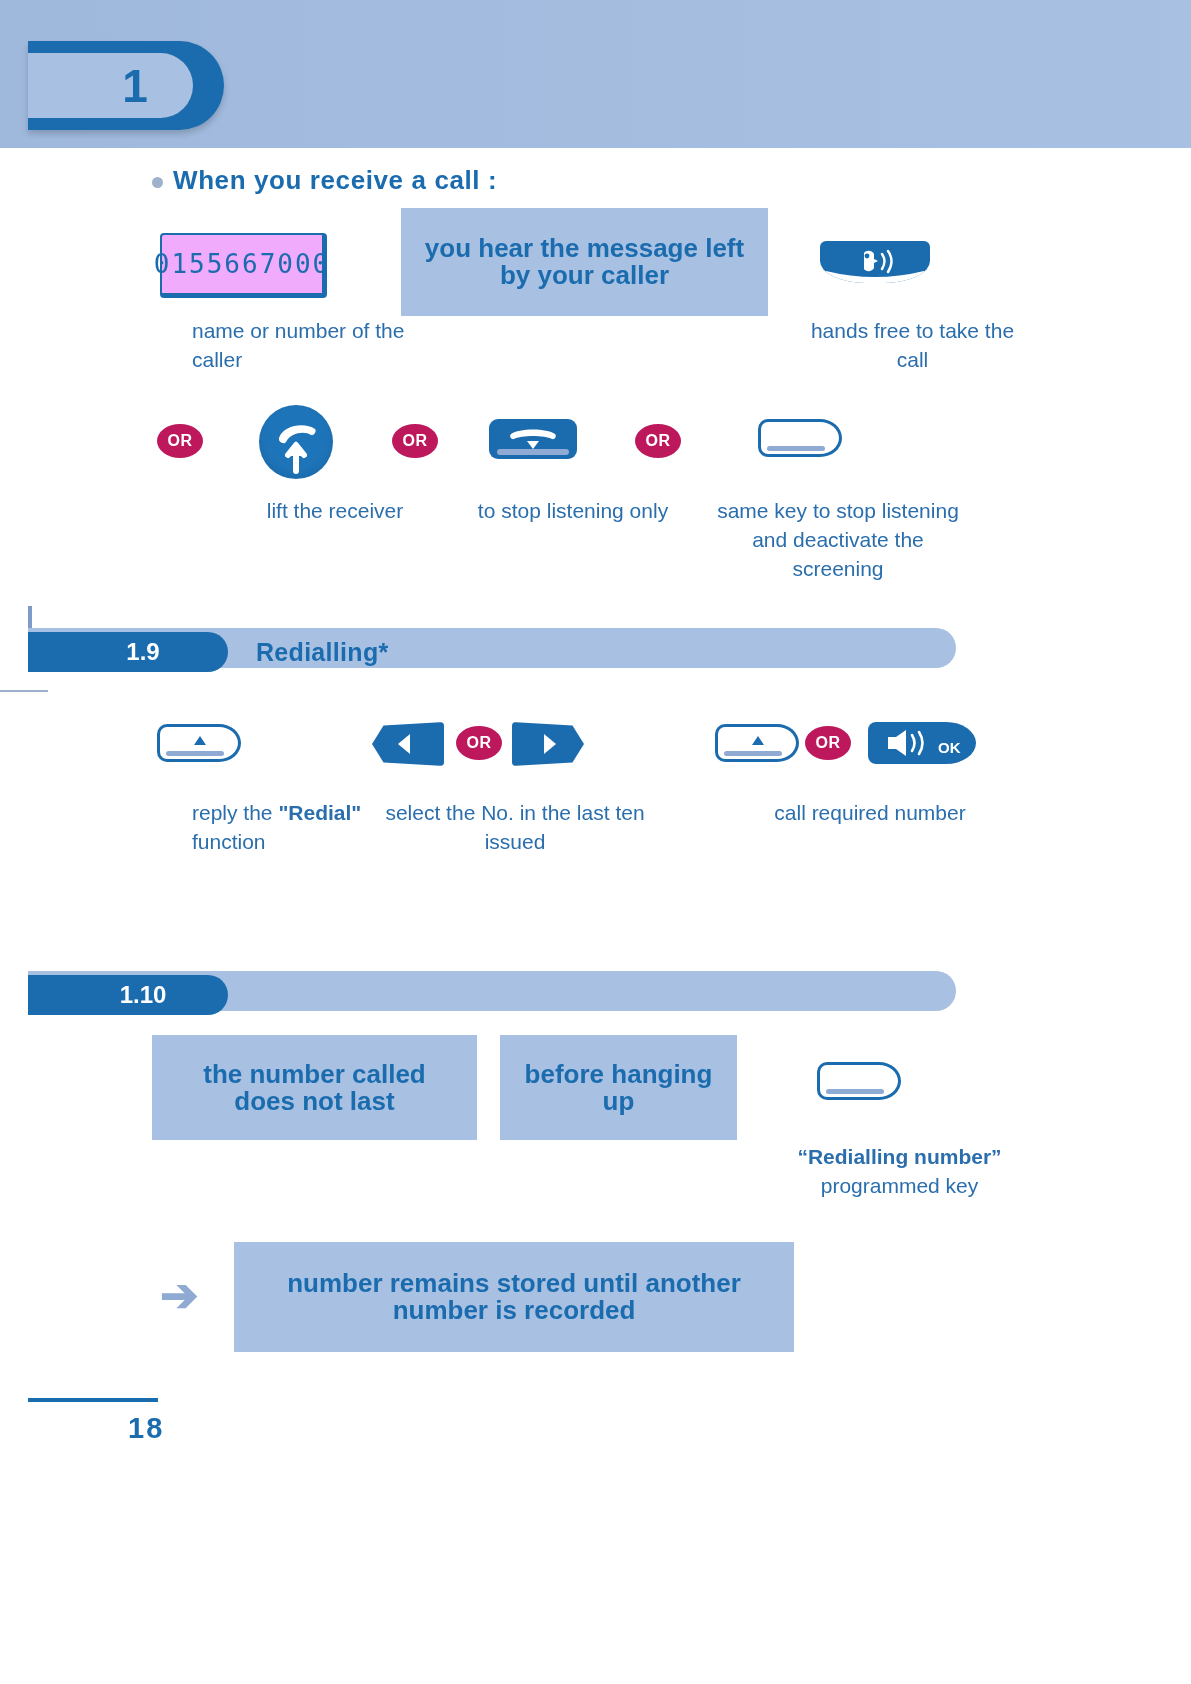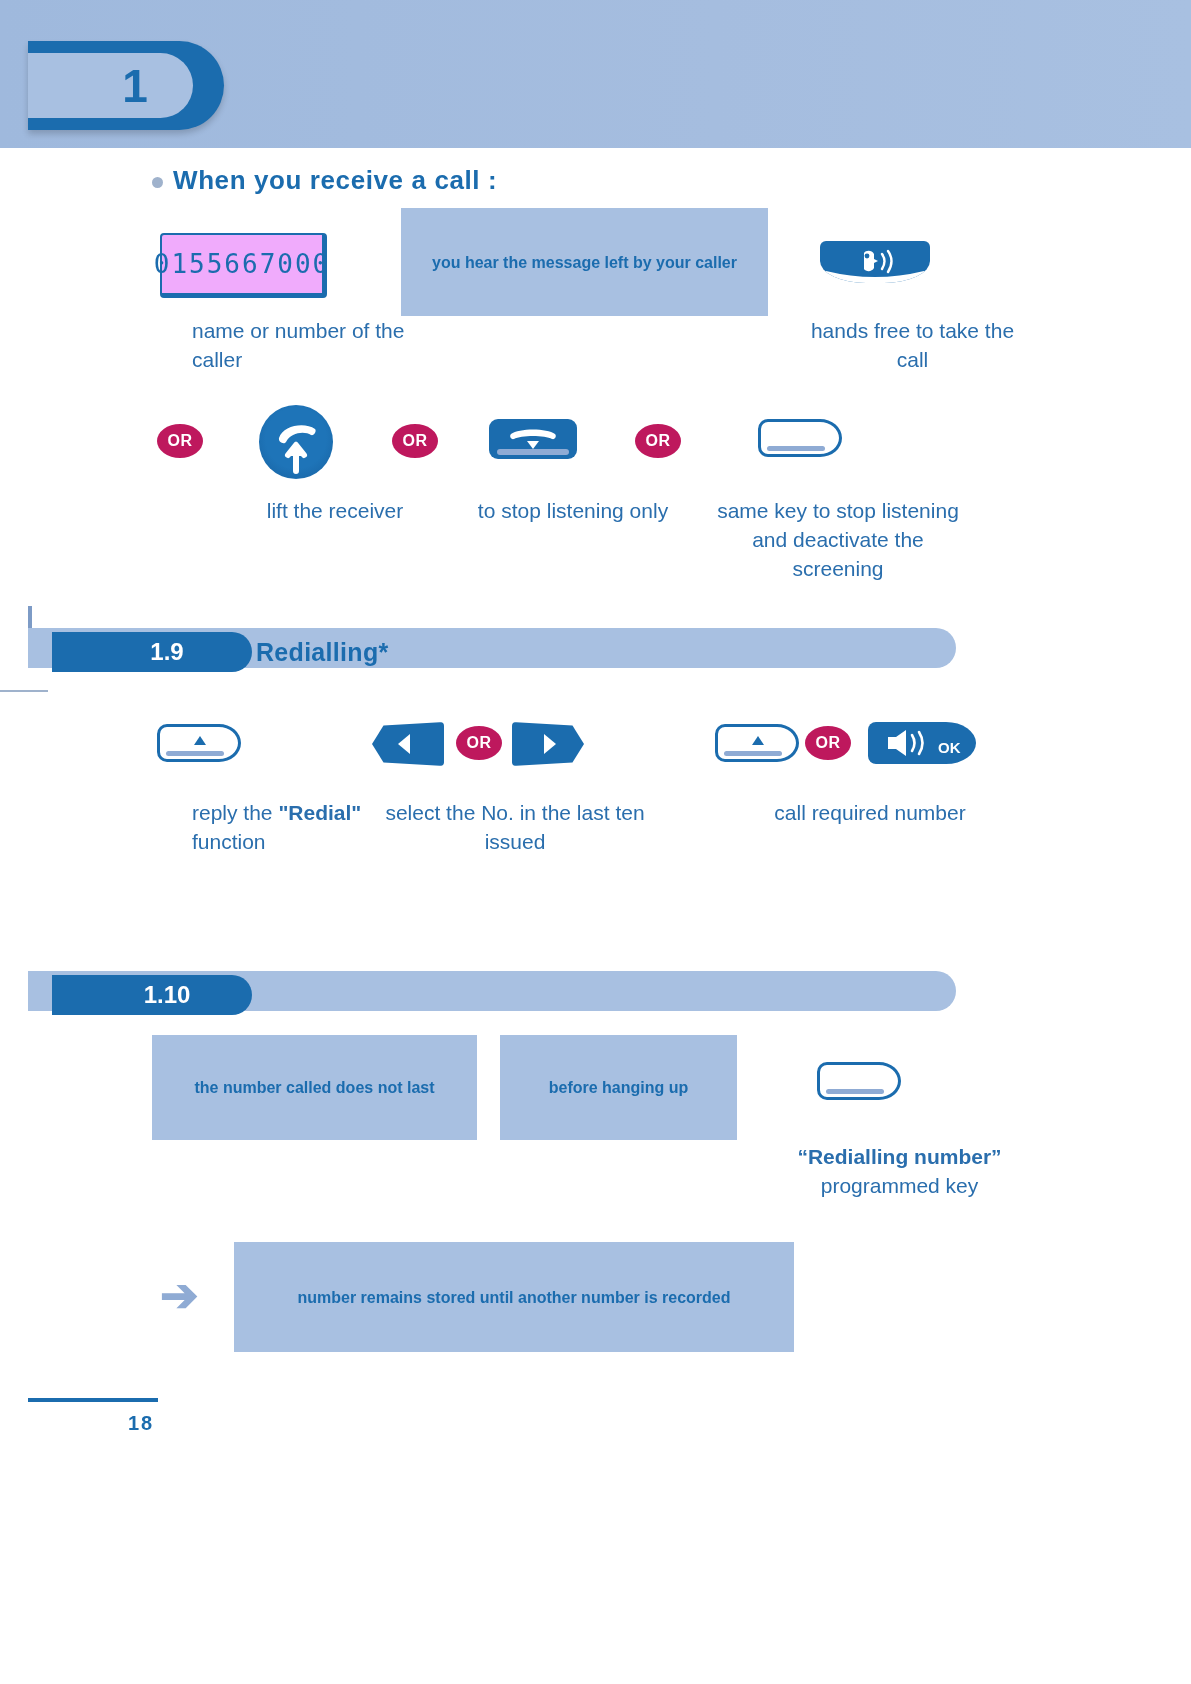"you hear the message left" .infobox { font-size: 16px -> 26px }
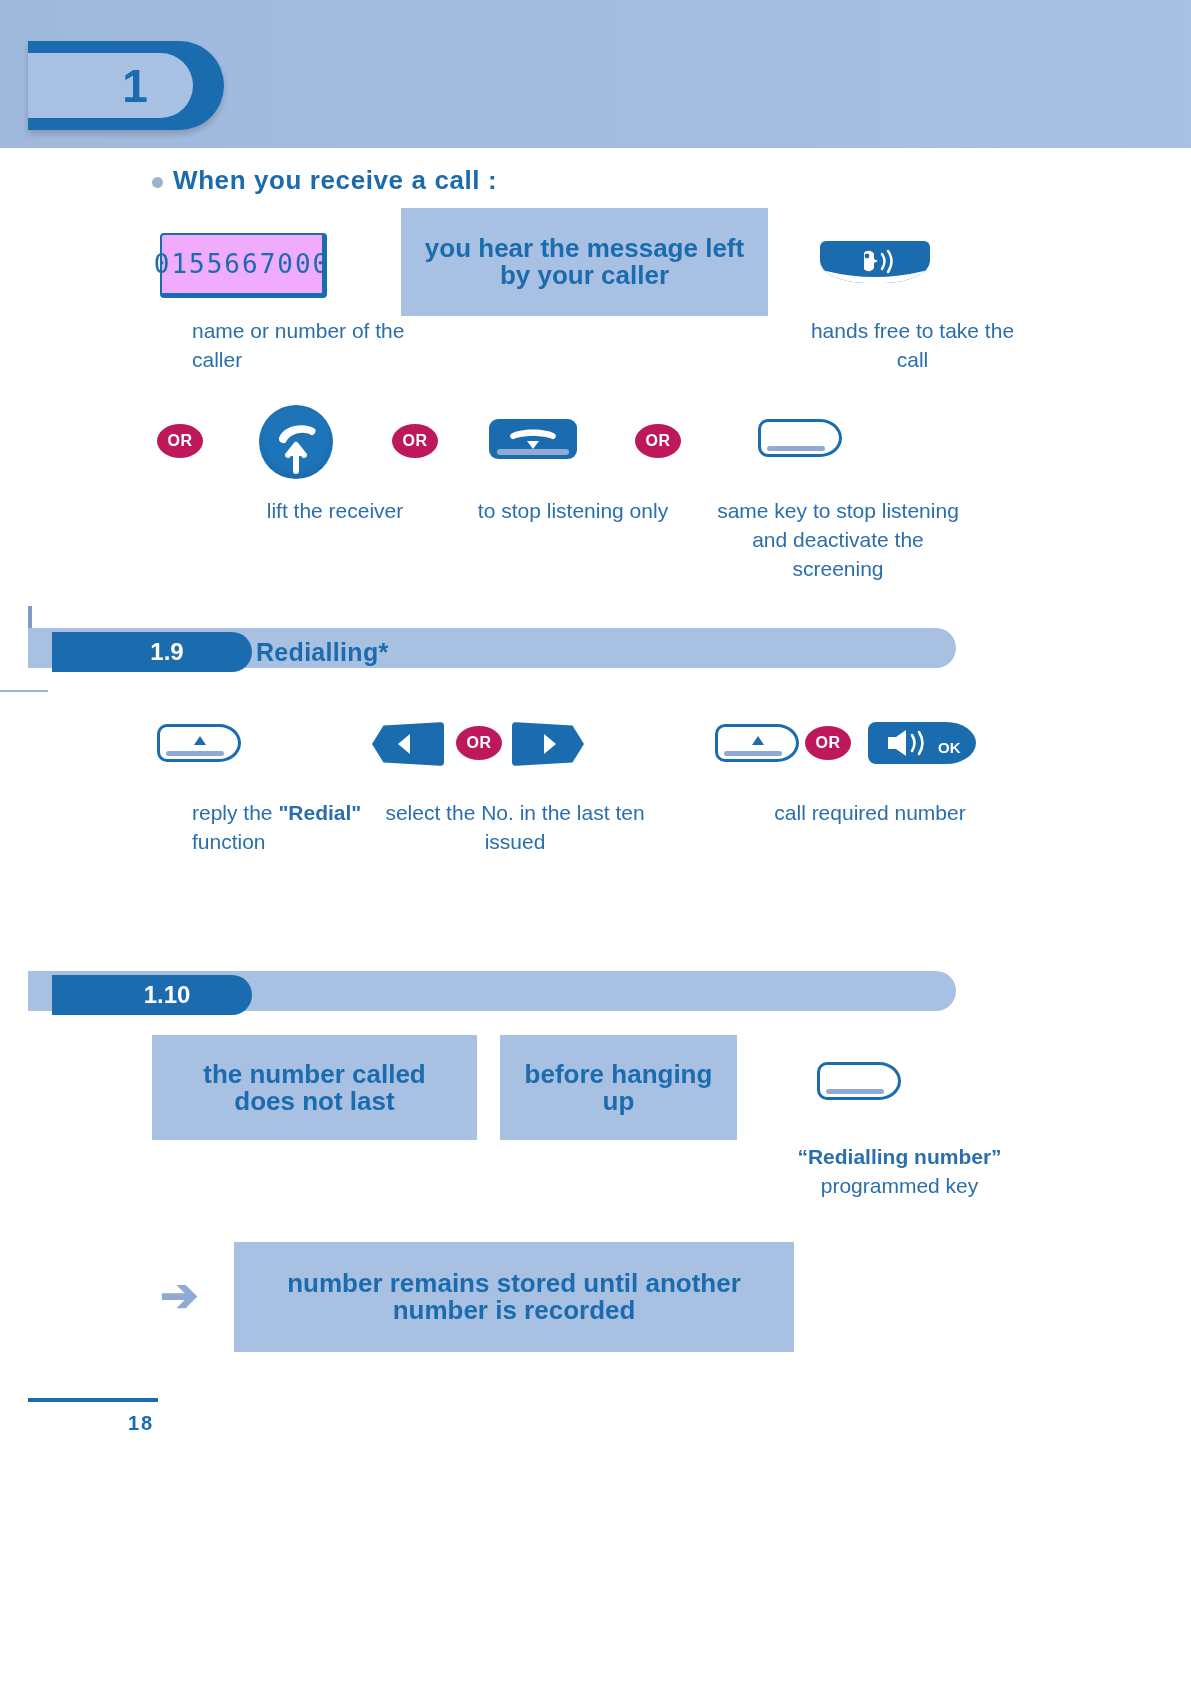"1.9" .section-bar .numtab { margin-left: 24px -> none }
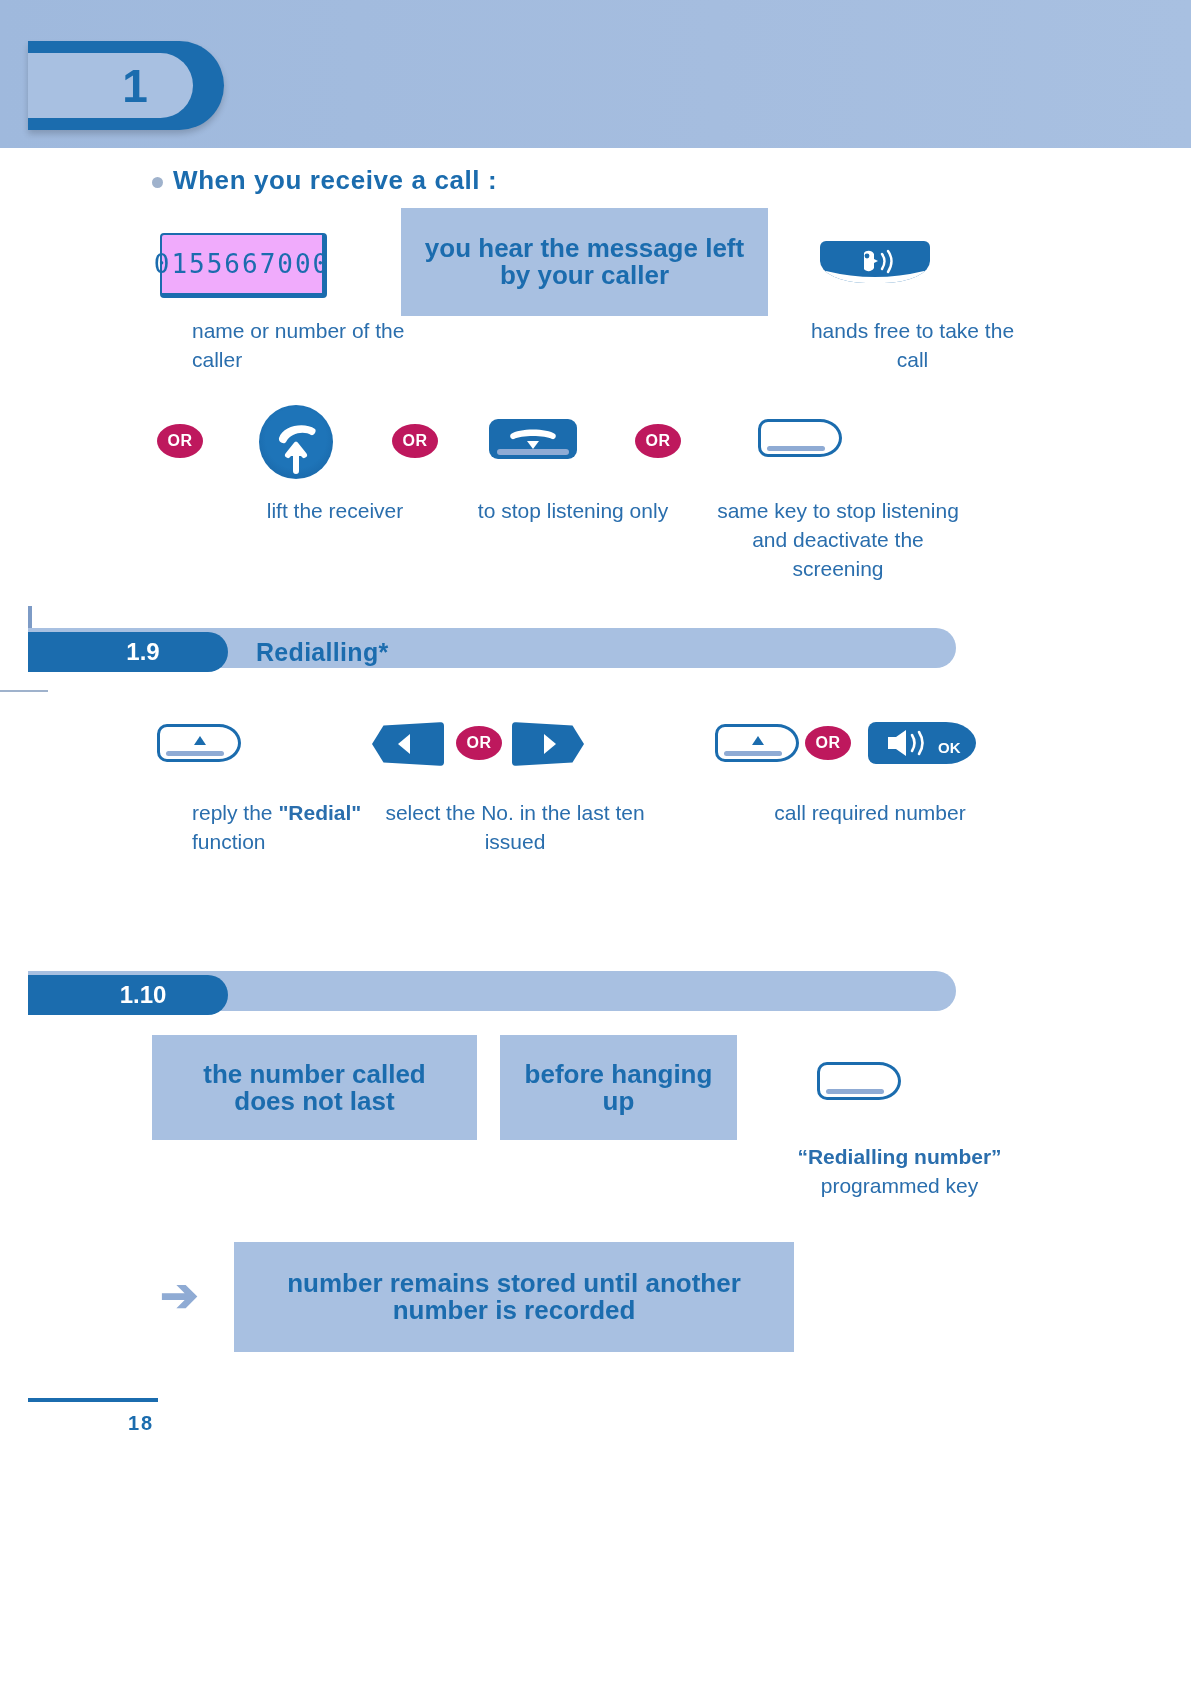"18" .footer-page { font-size: 20px -> 29px }
